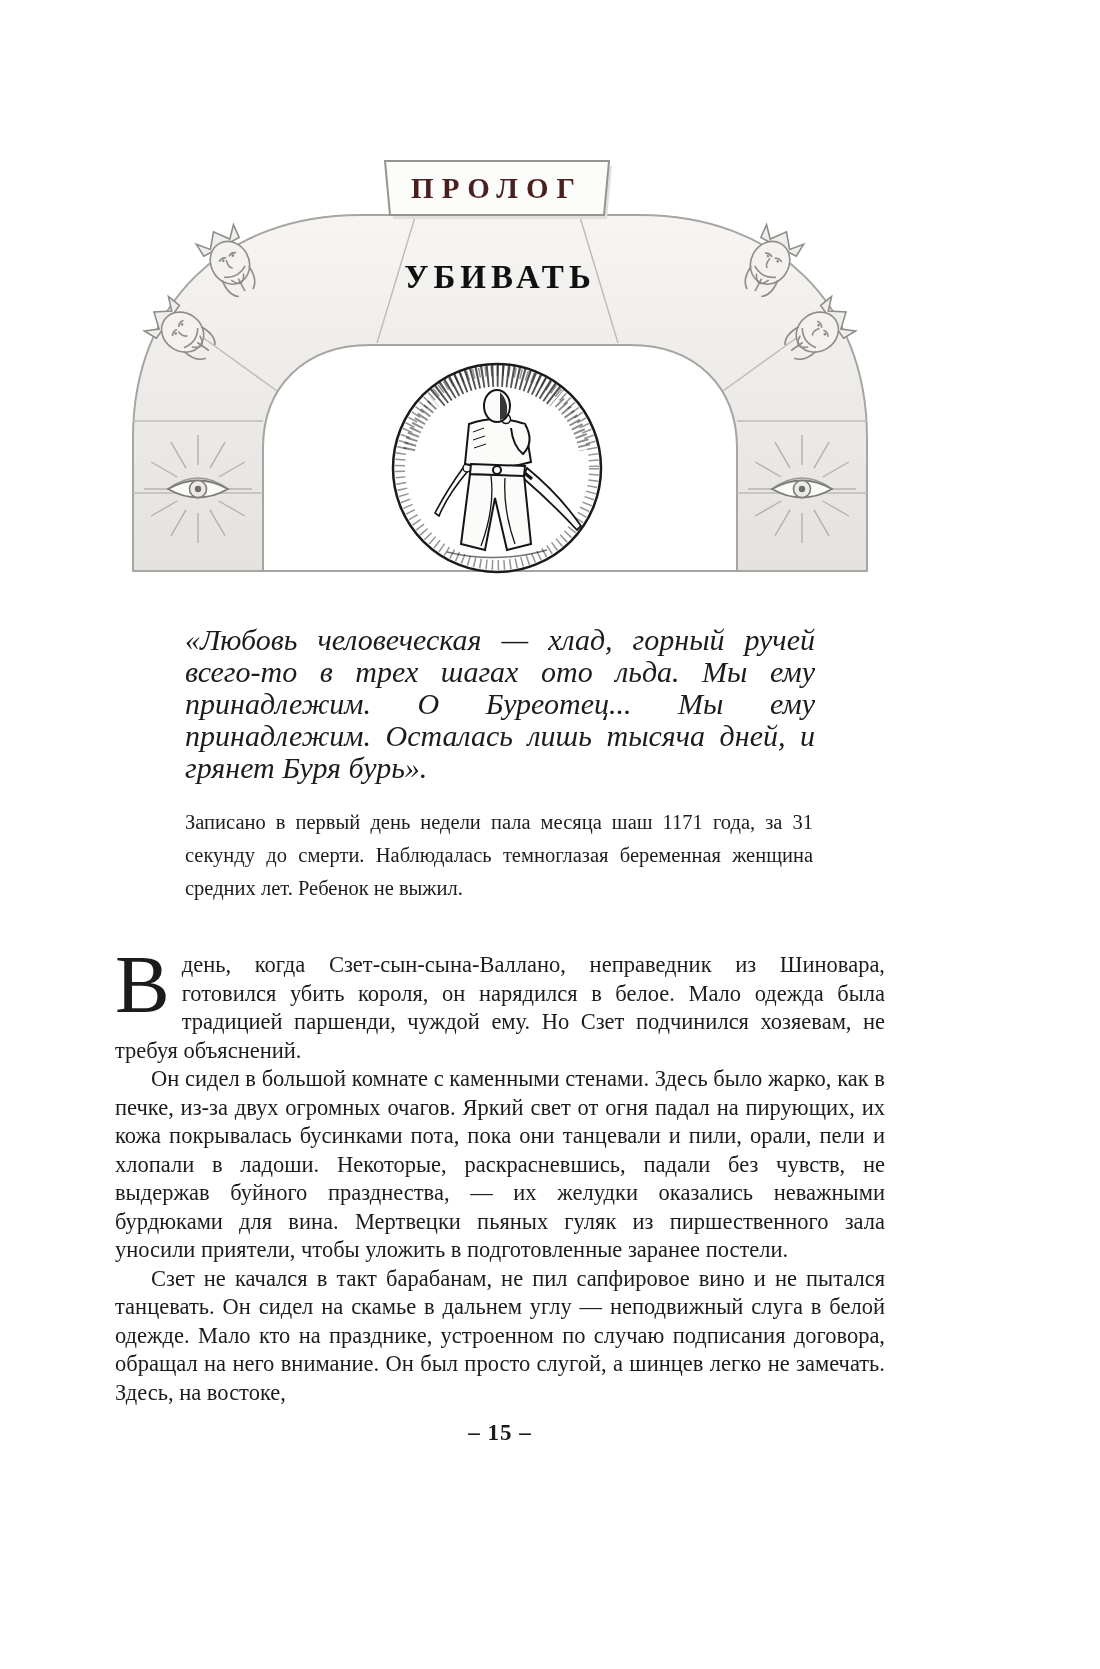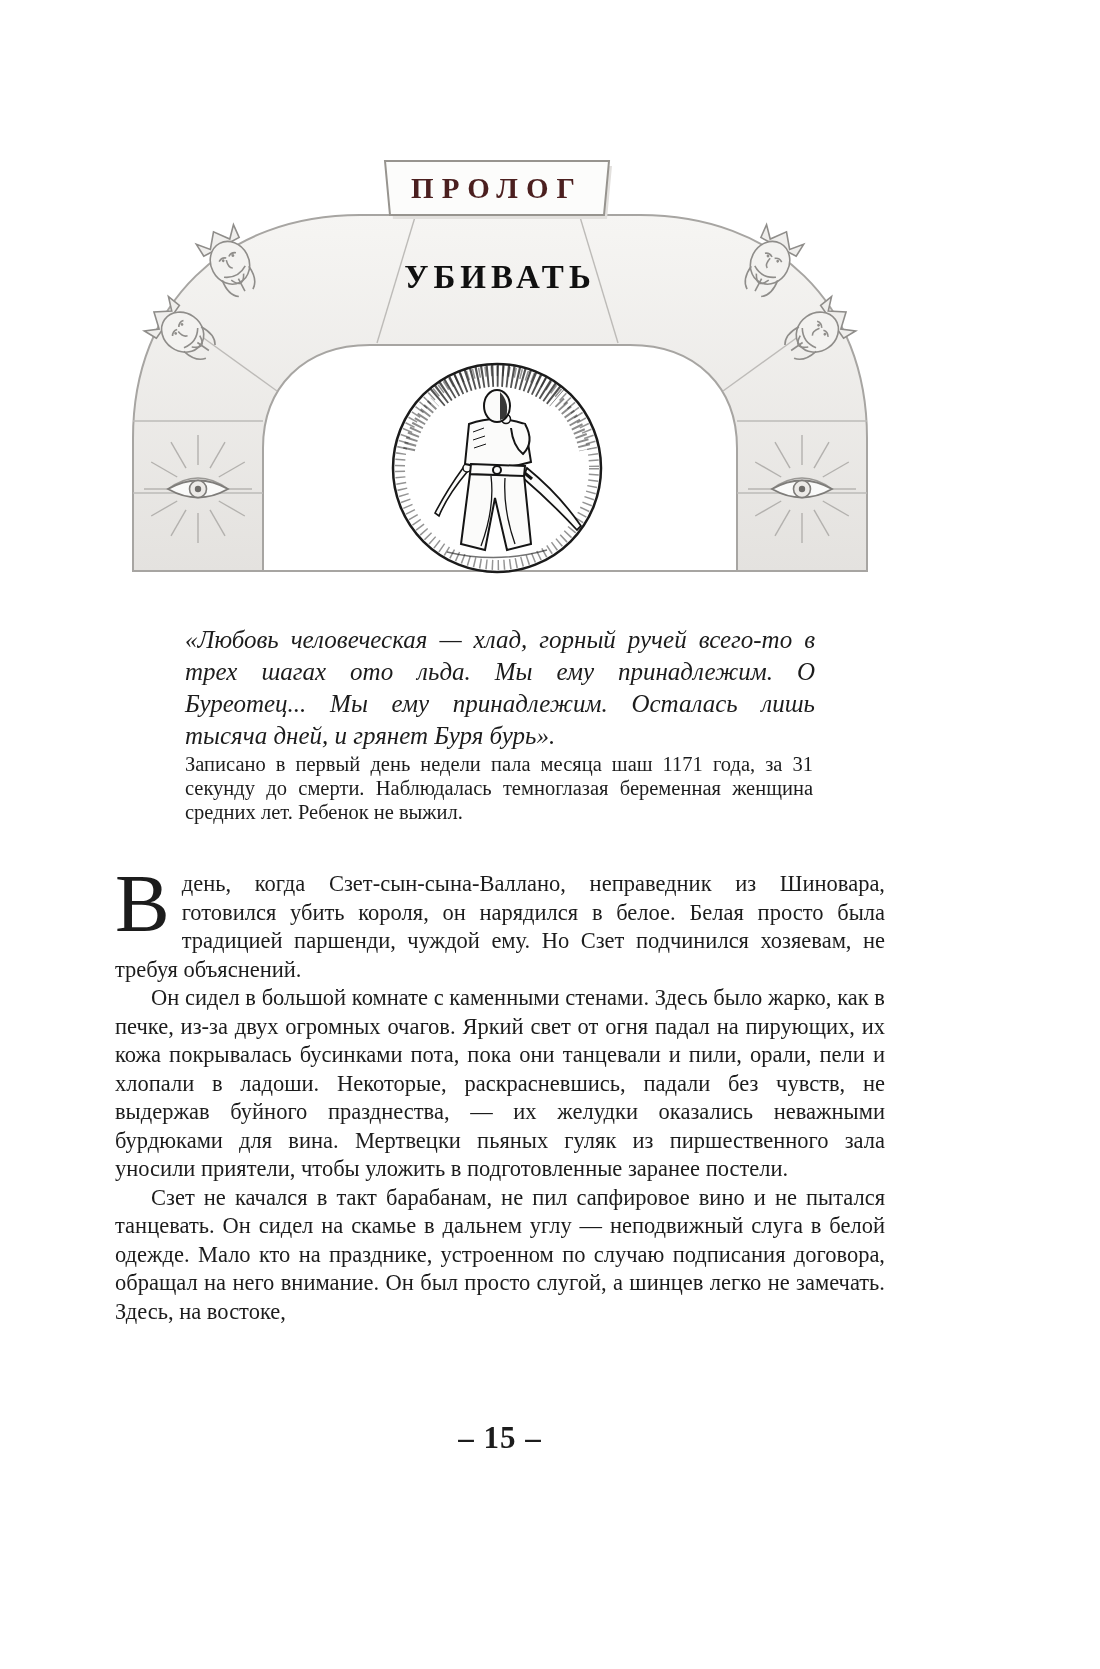"«Любовь человеческая — хлад, горный" .epigraph { font-size: 25px -> 30px }
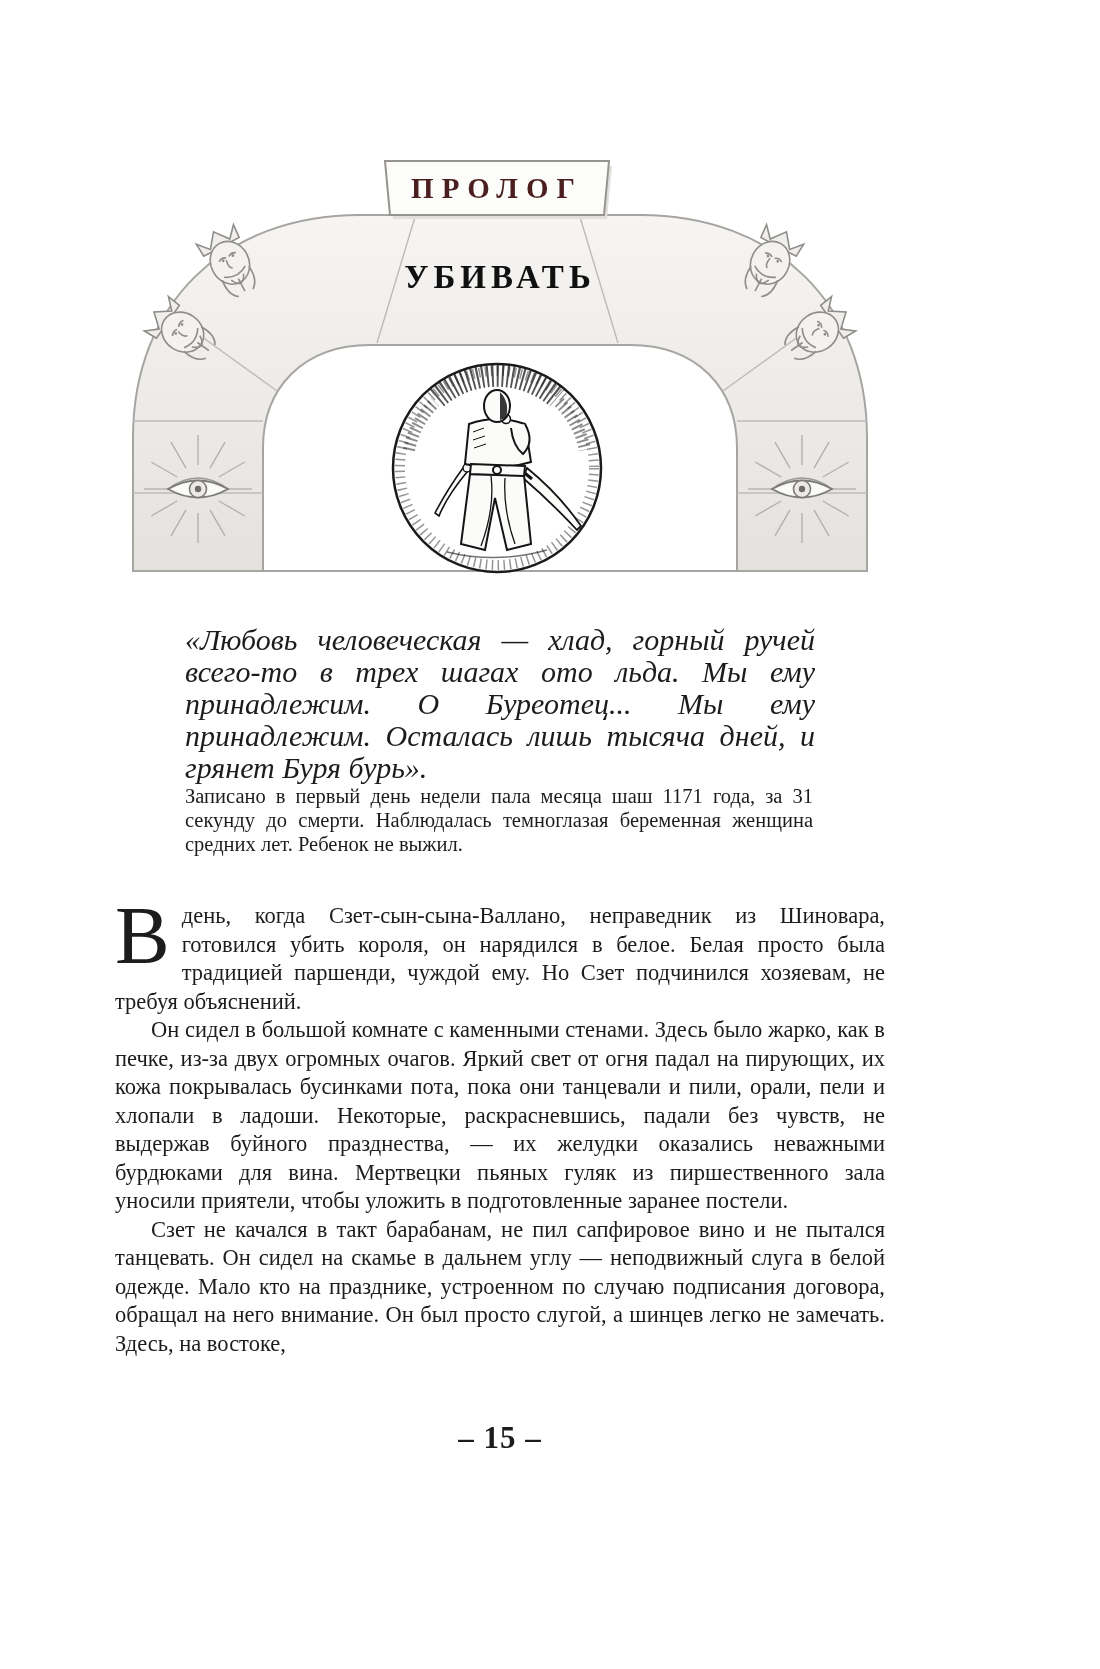"Записано в первый день недели" .attribution { line-height: 24px -> 33px; margin: 0 72px 0 70px -> 22px 72px 0 70px }
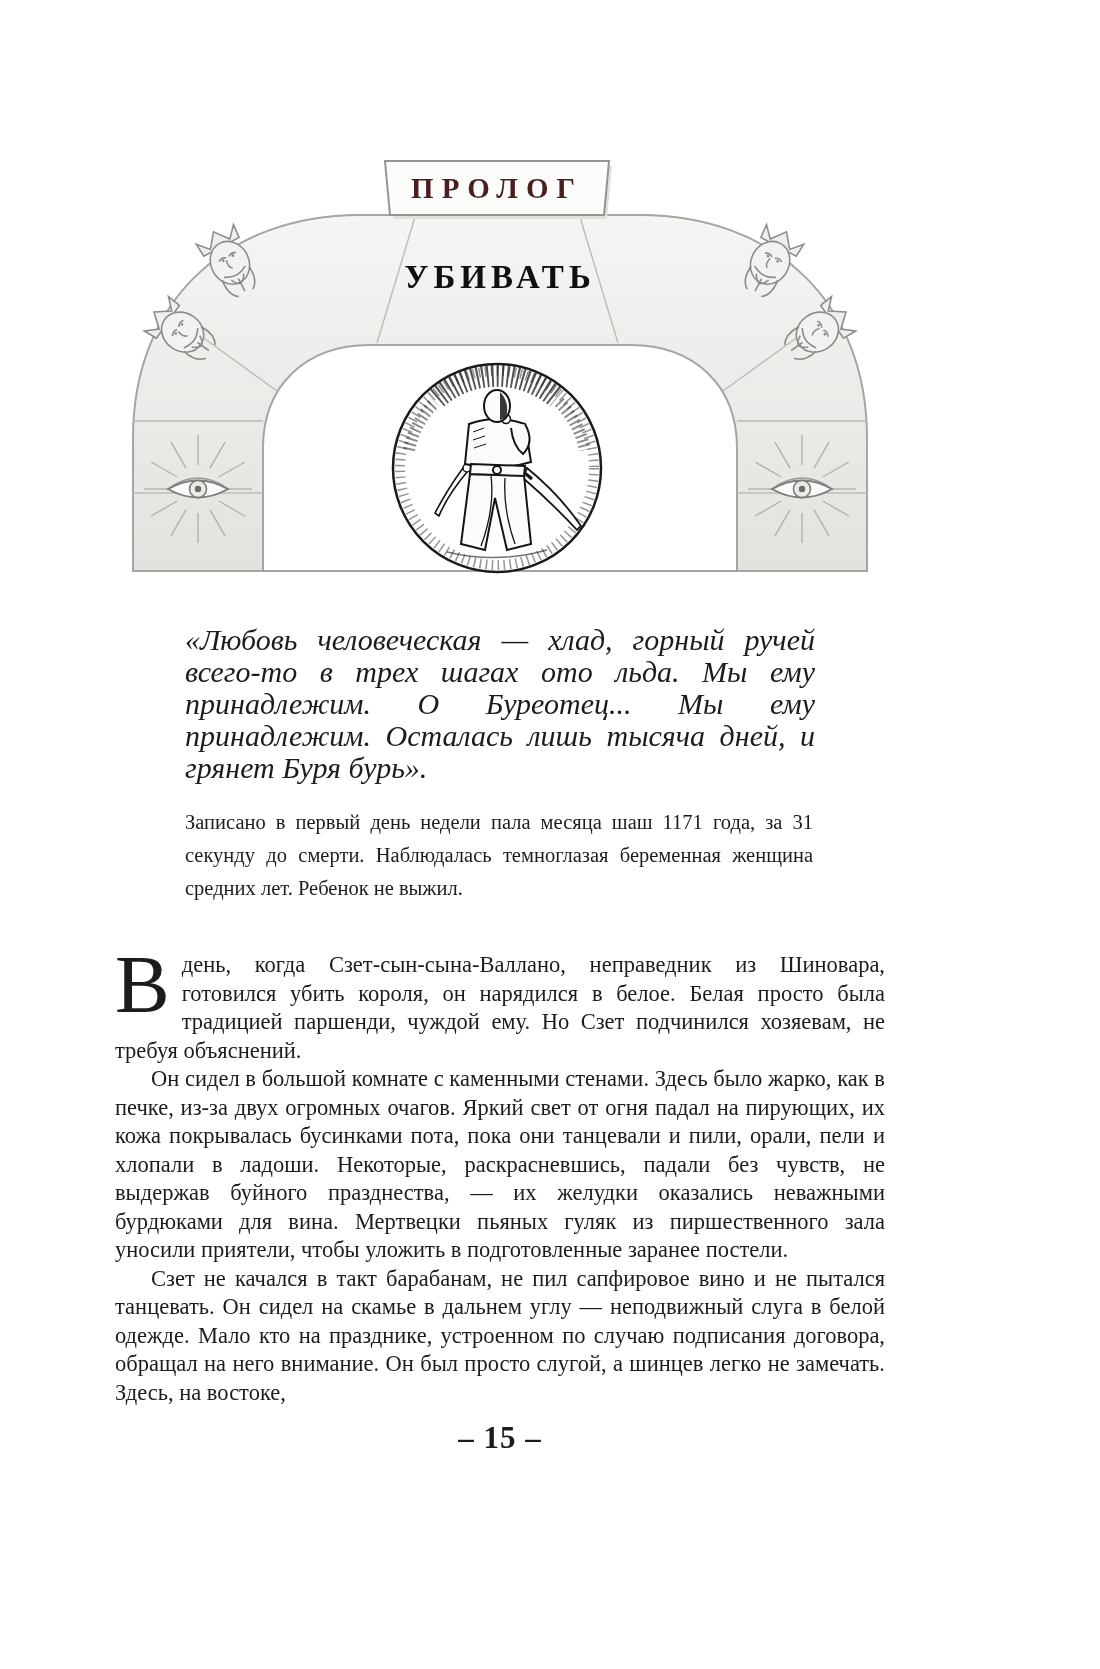"день, когда Сзет-сын-сына-Валлано," span { text: Белая просто -> Мало одежда }
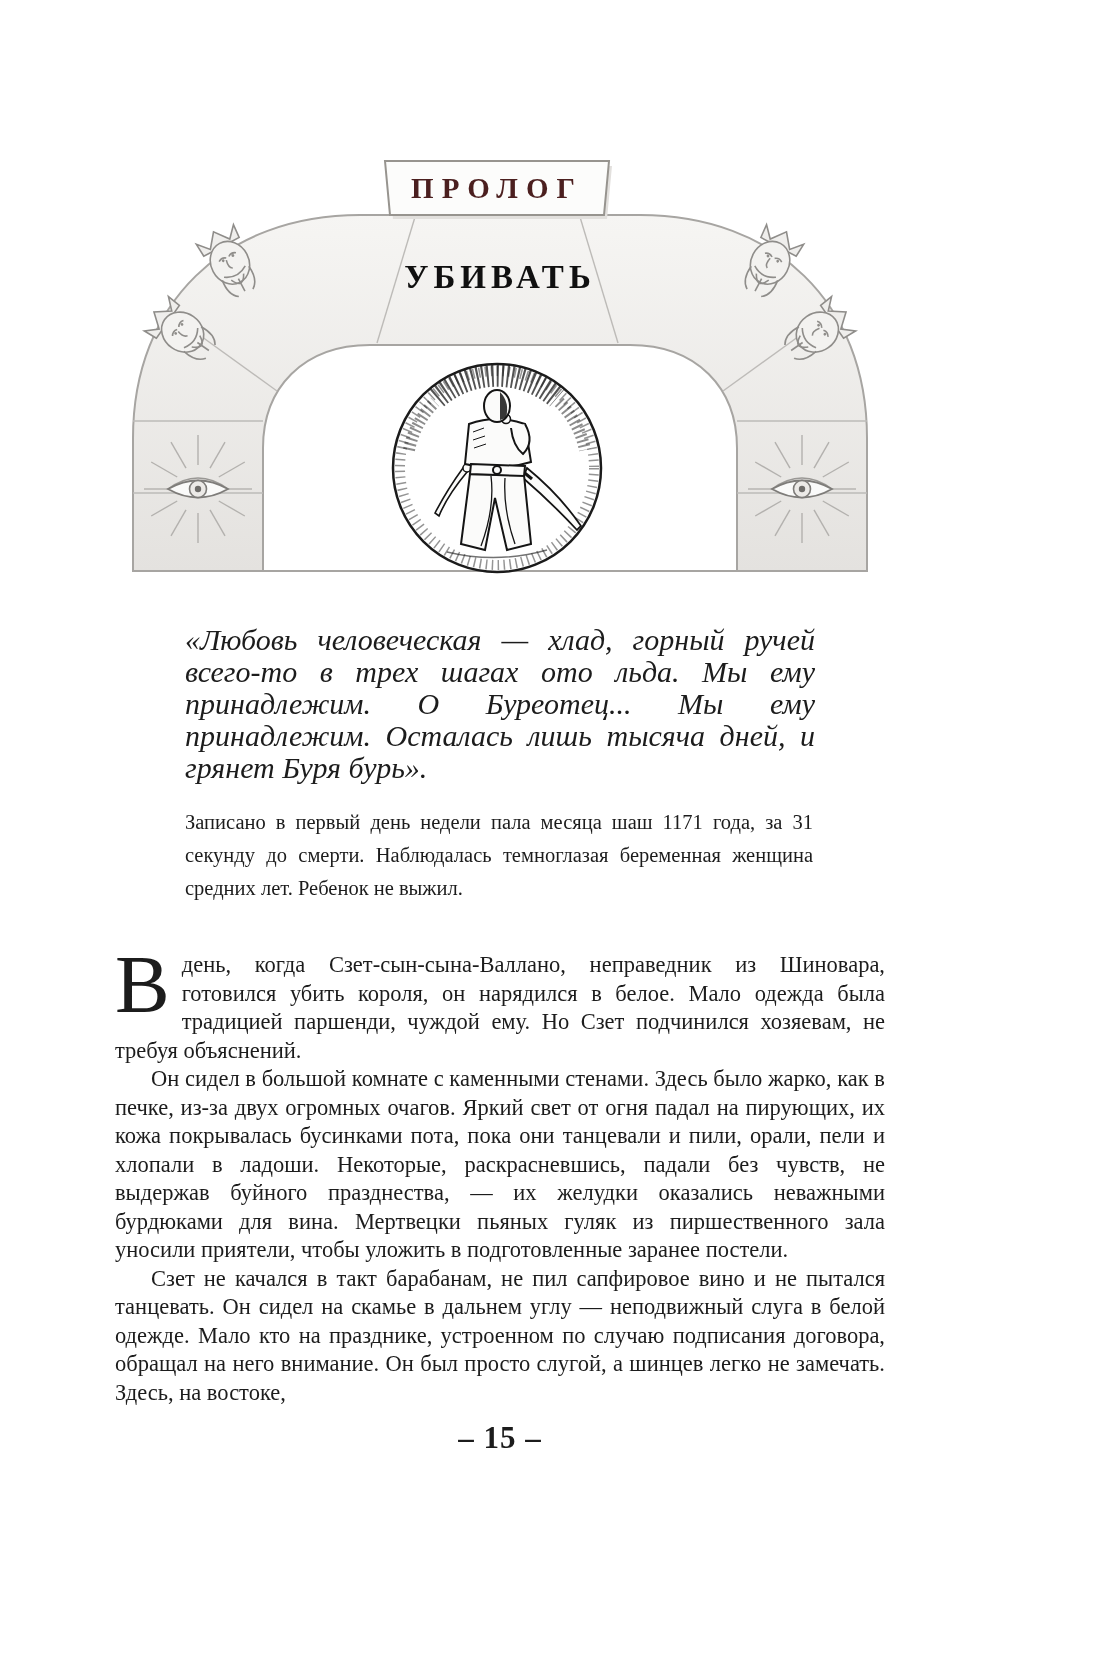"– 15 –" .page-number { font-size: 31px -> 23px }
